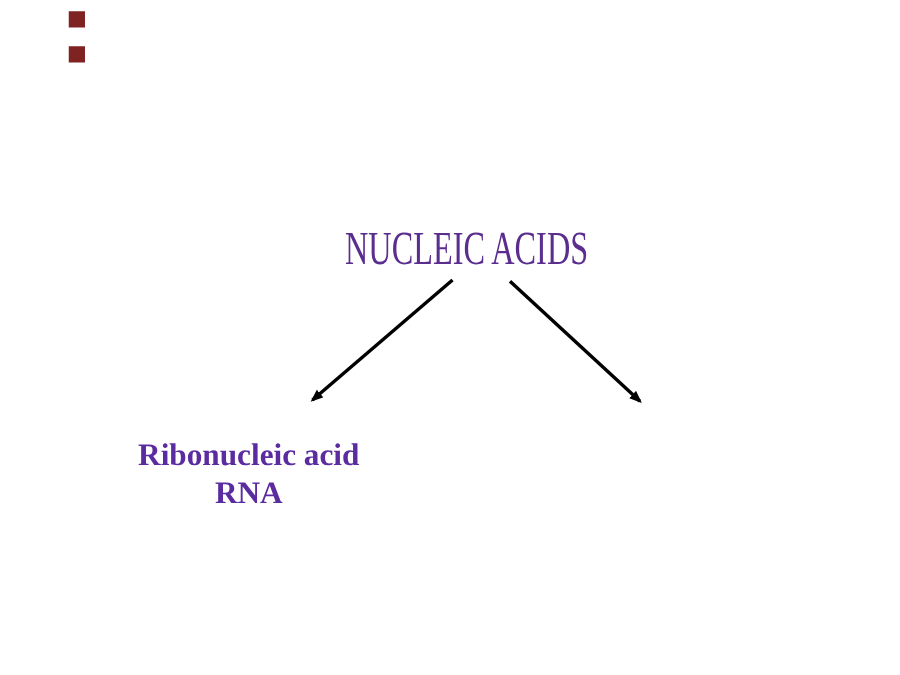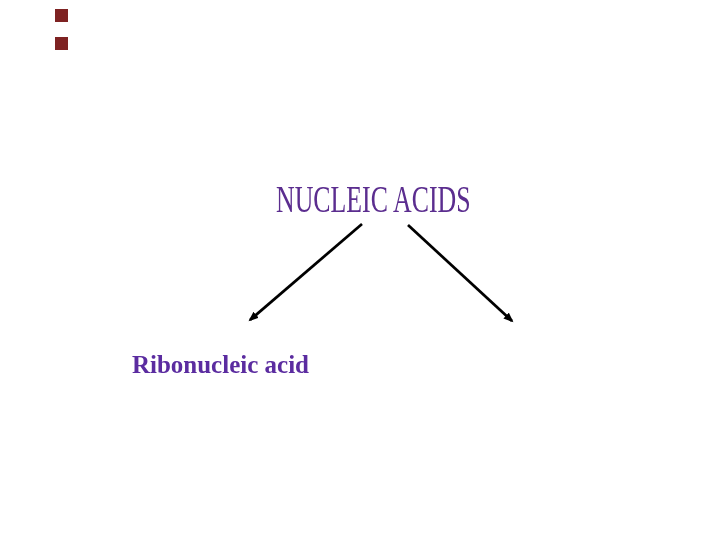"Ribonucleic acid" .branch { text-align: right -> center }
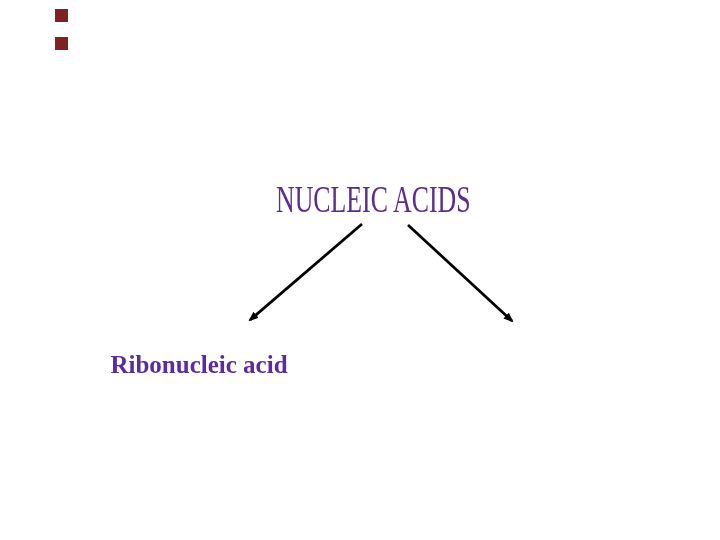"RNA" div { html: none -> <div>RNA</div> }
